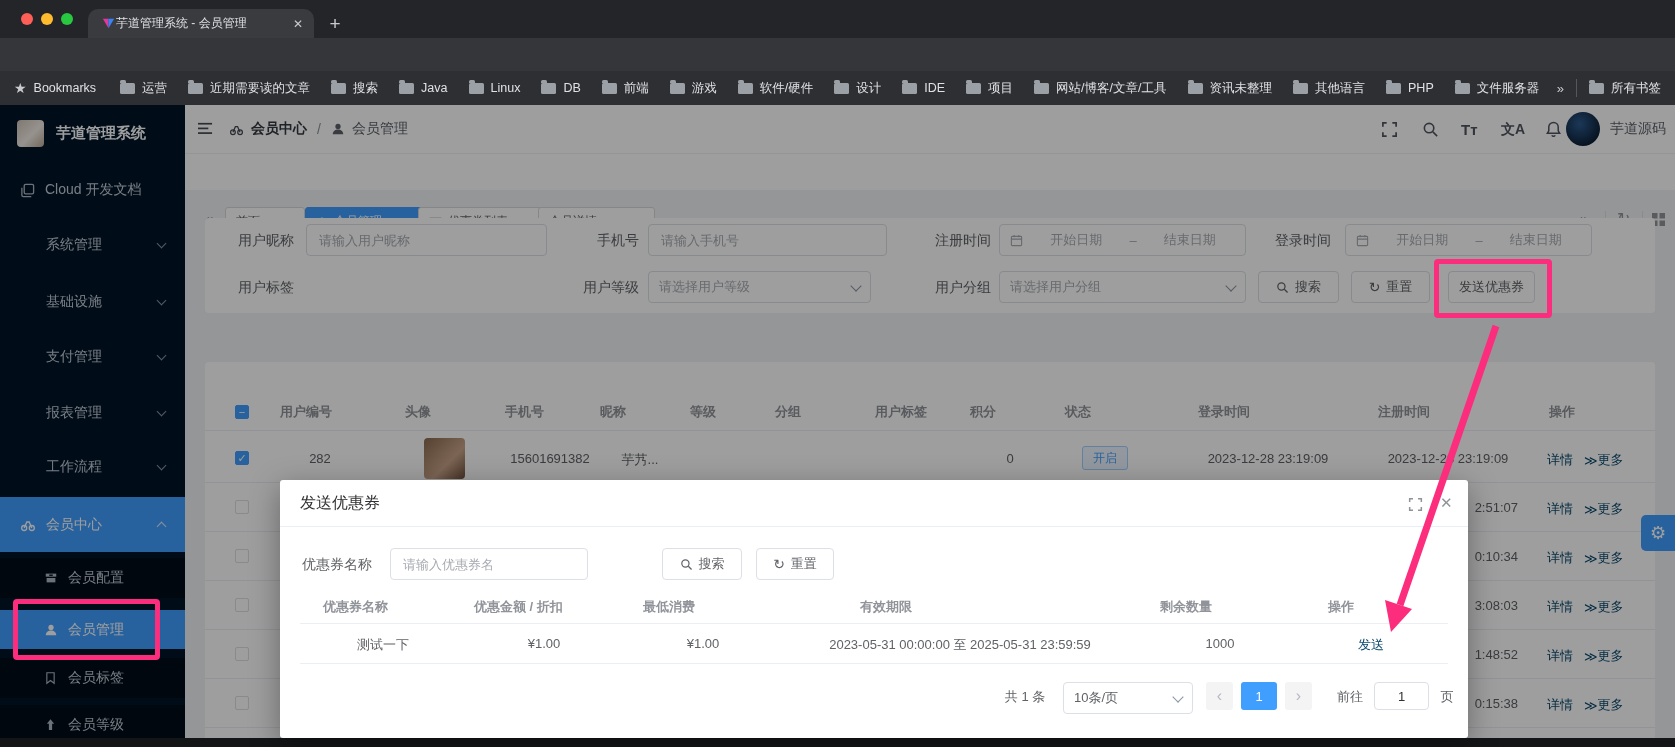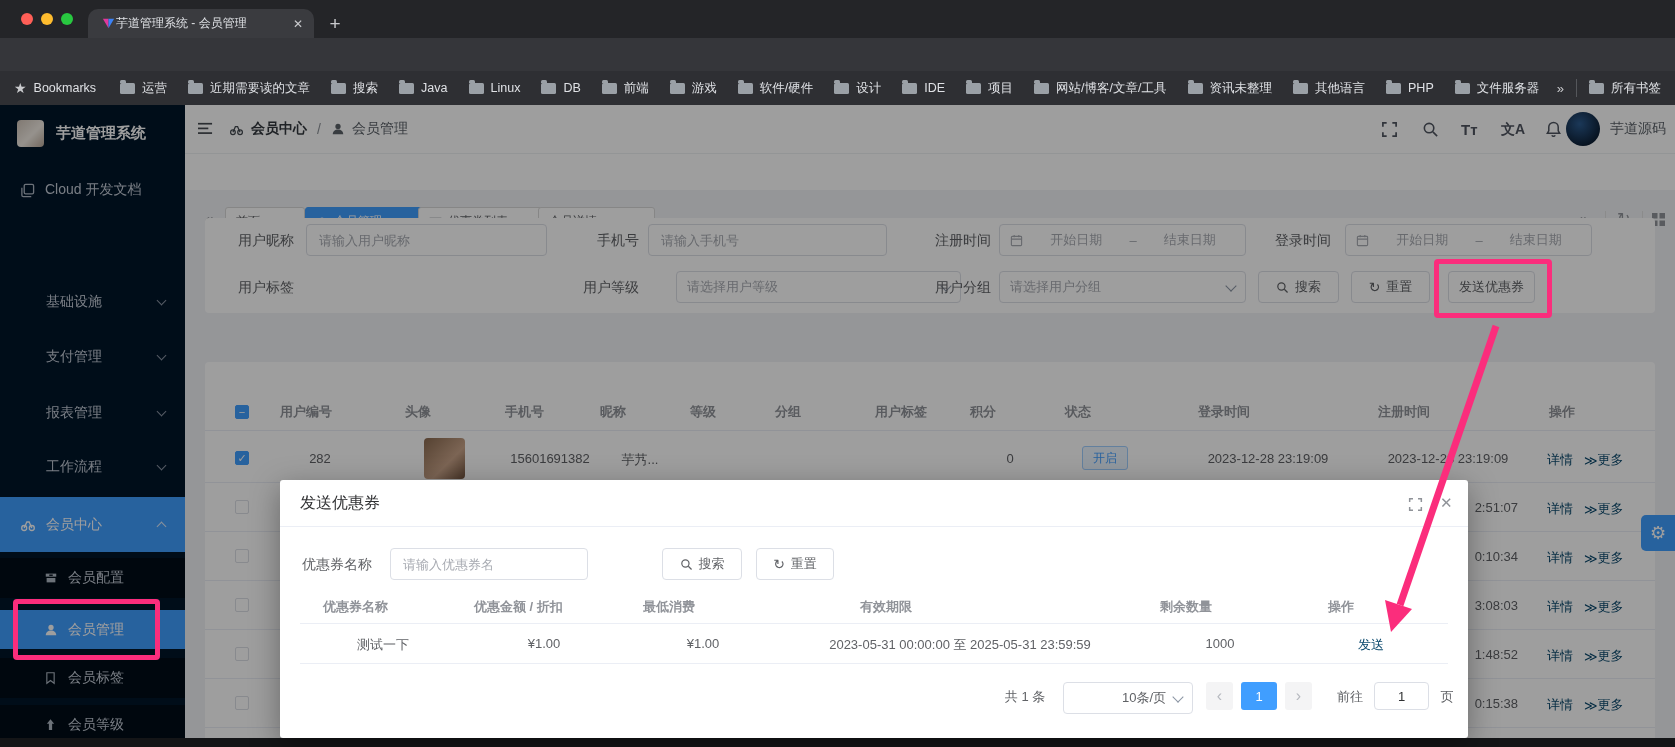"系统管理" div.abs { html: none -> <div> <span>系统管理</span> <span></span> </div> }
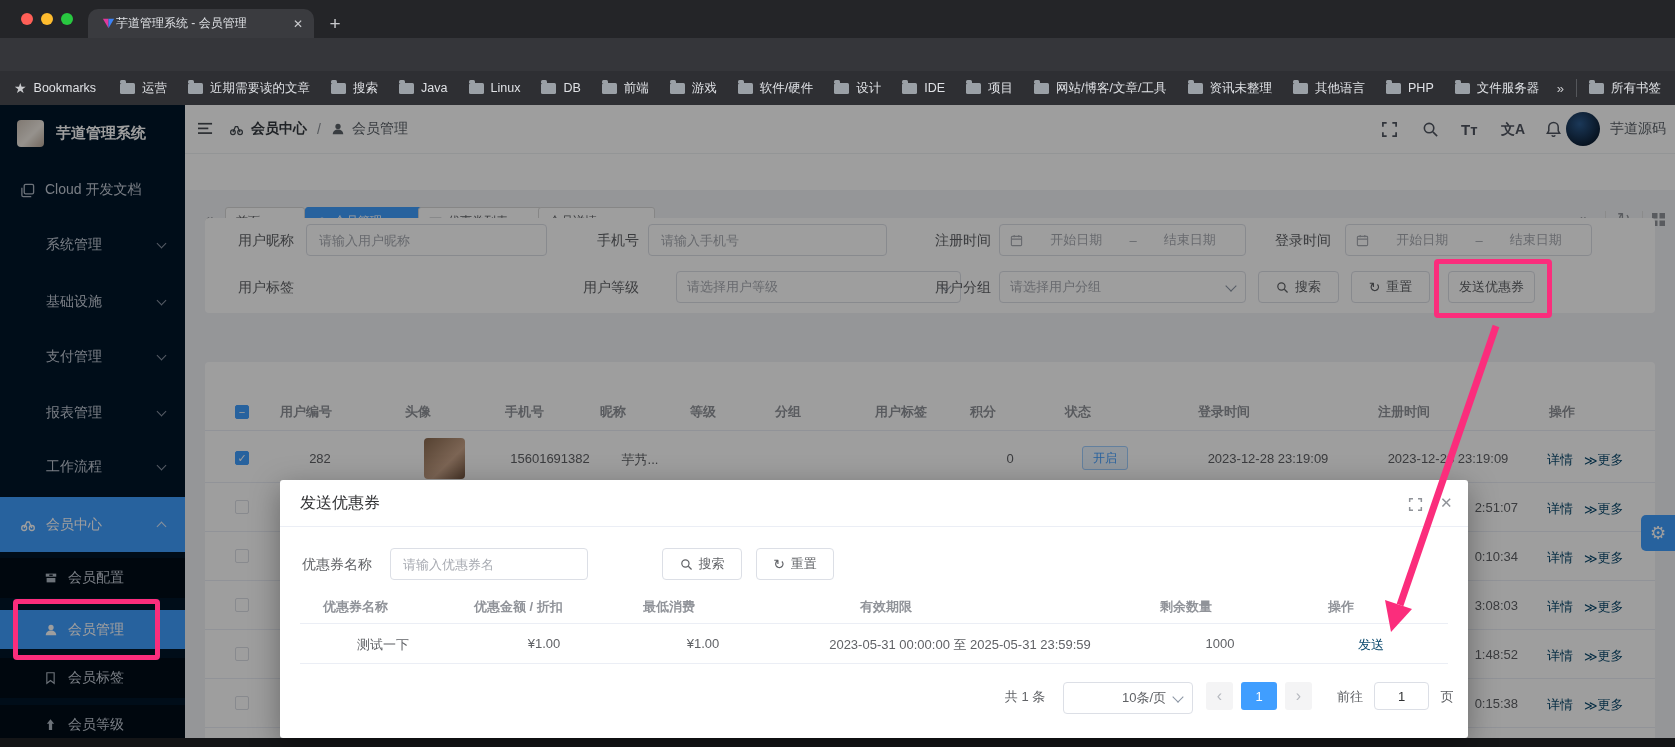"请选择用户等级" div.abs { left: 676px -> 648px; width: 285px -> 223px }
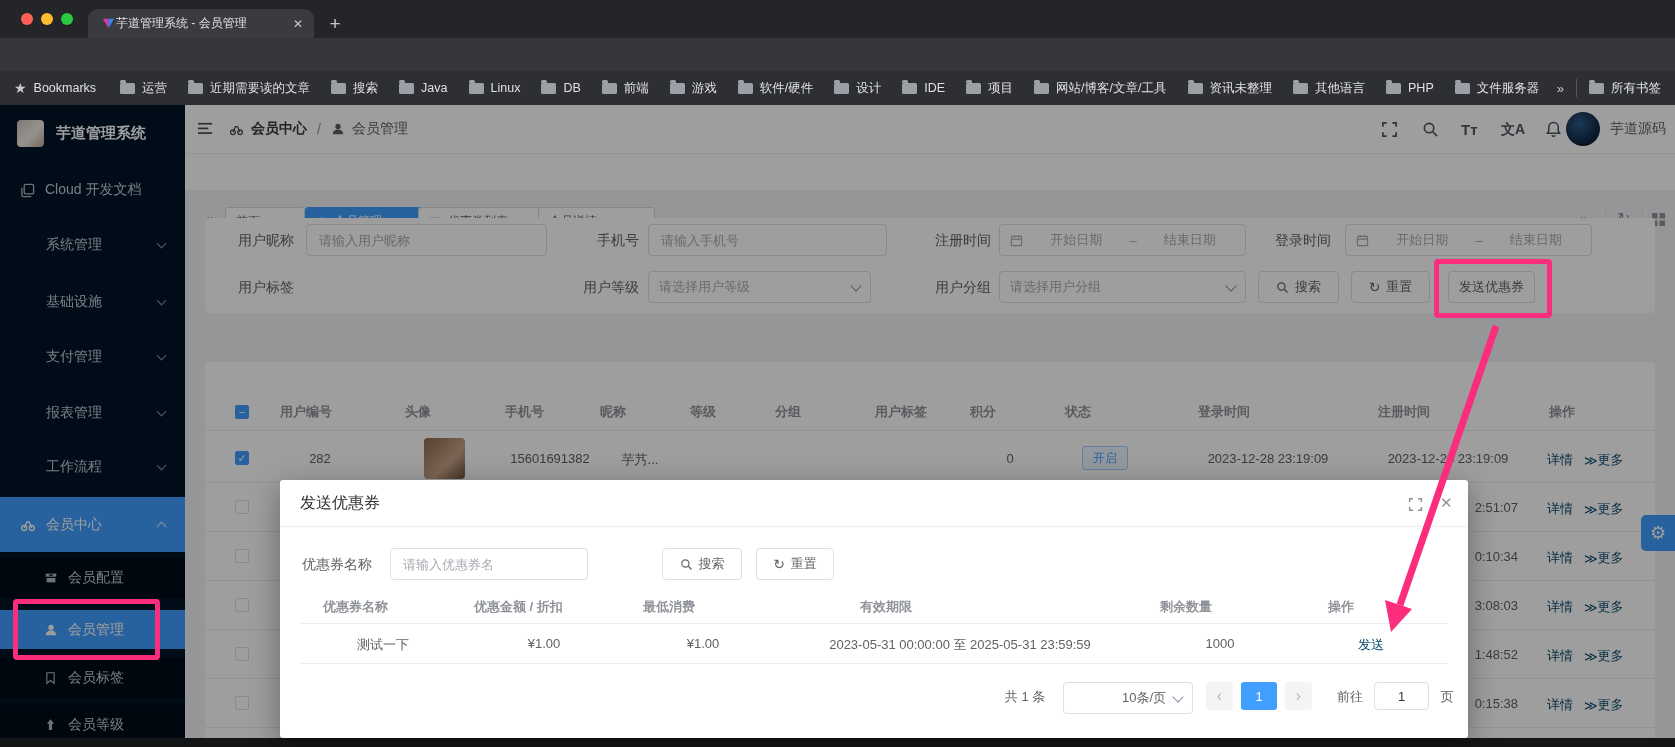"10条/页" span { text-align: right -> left }
